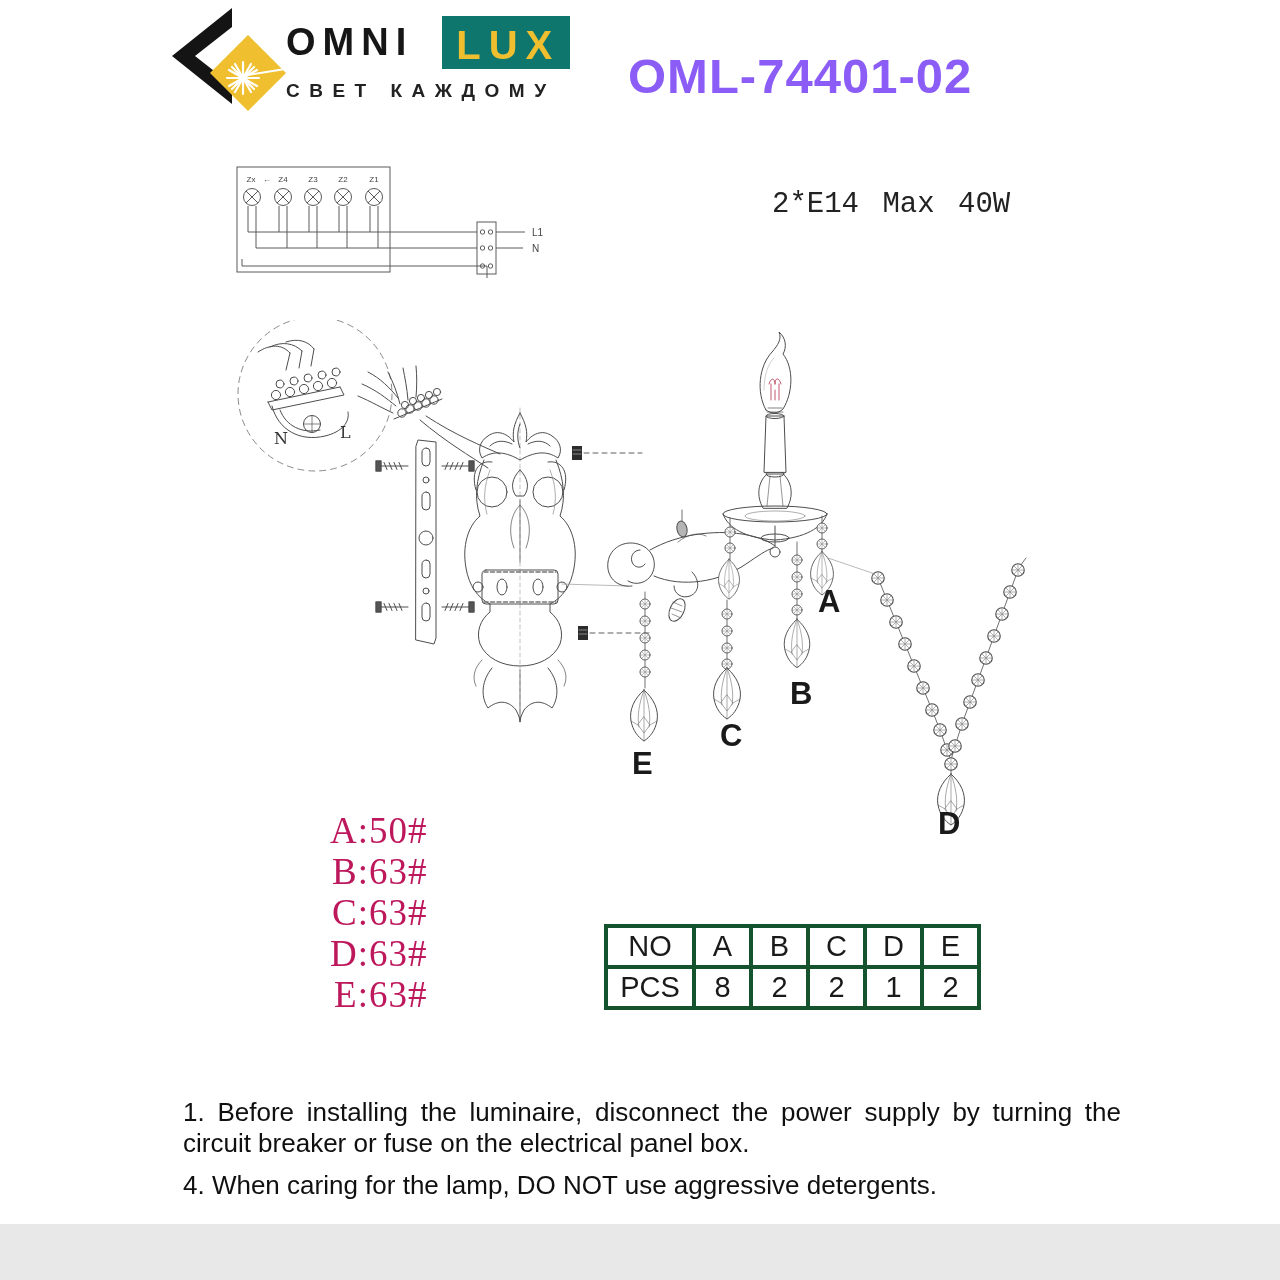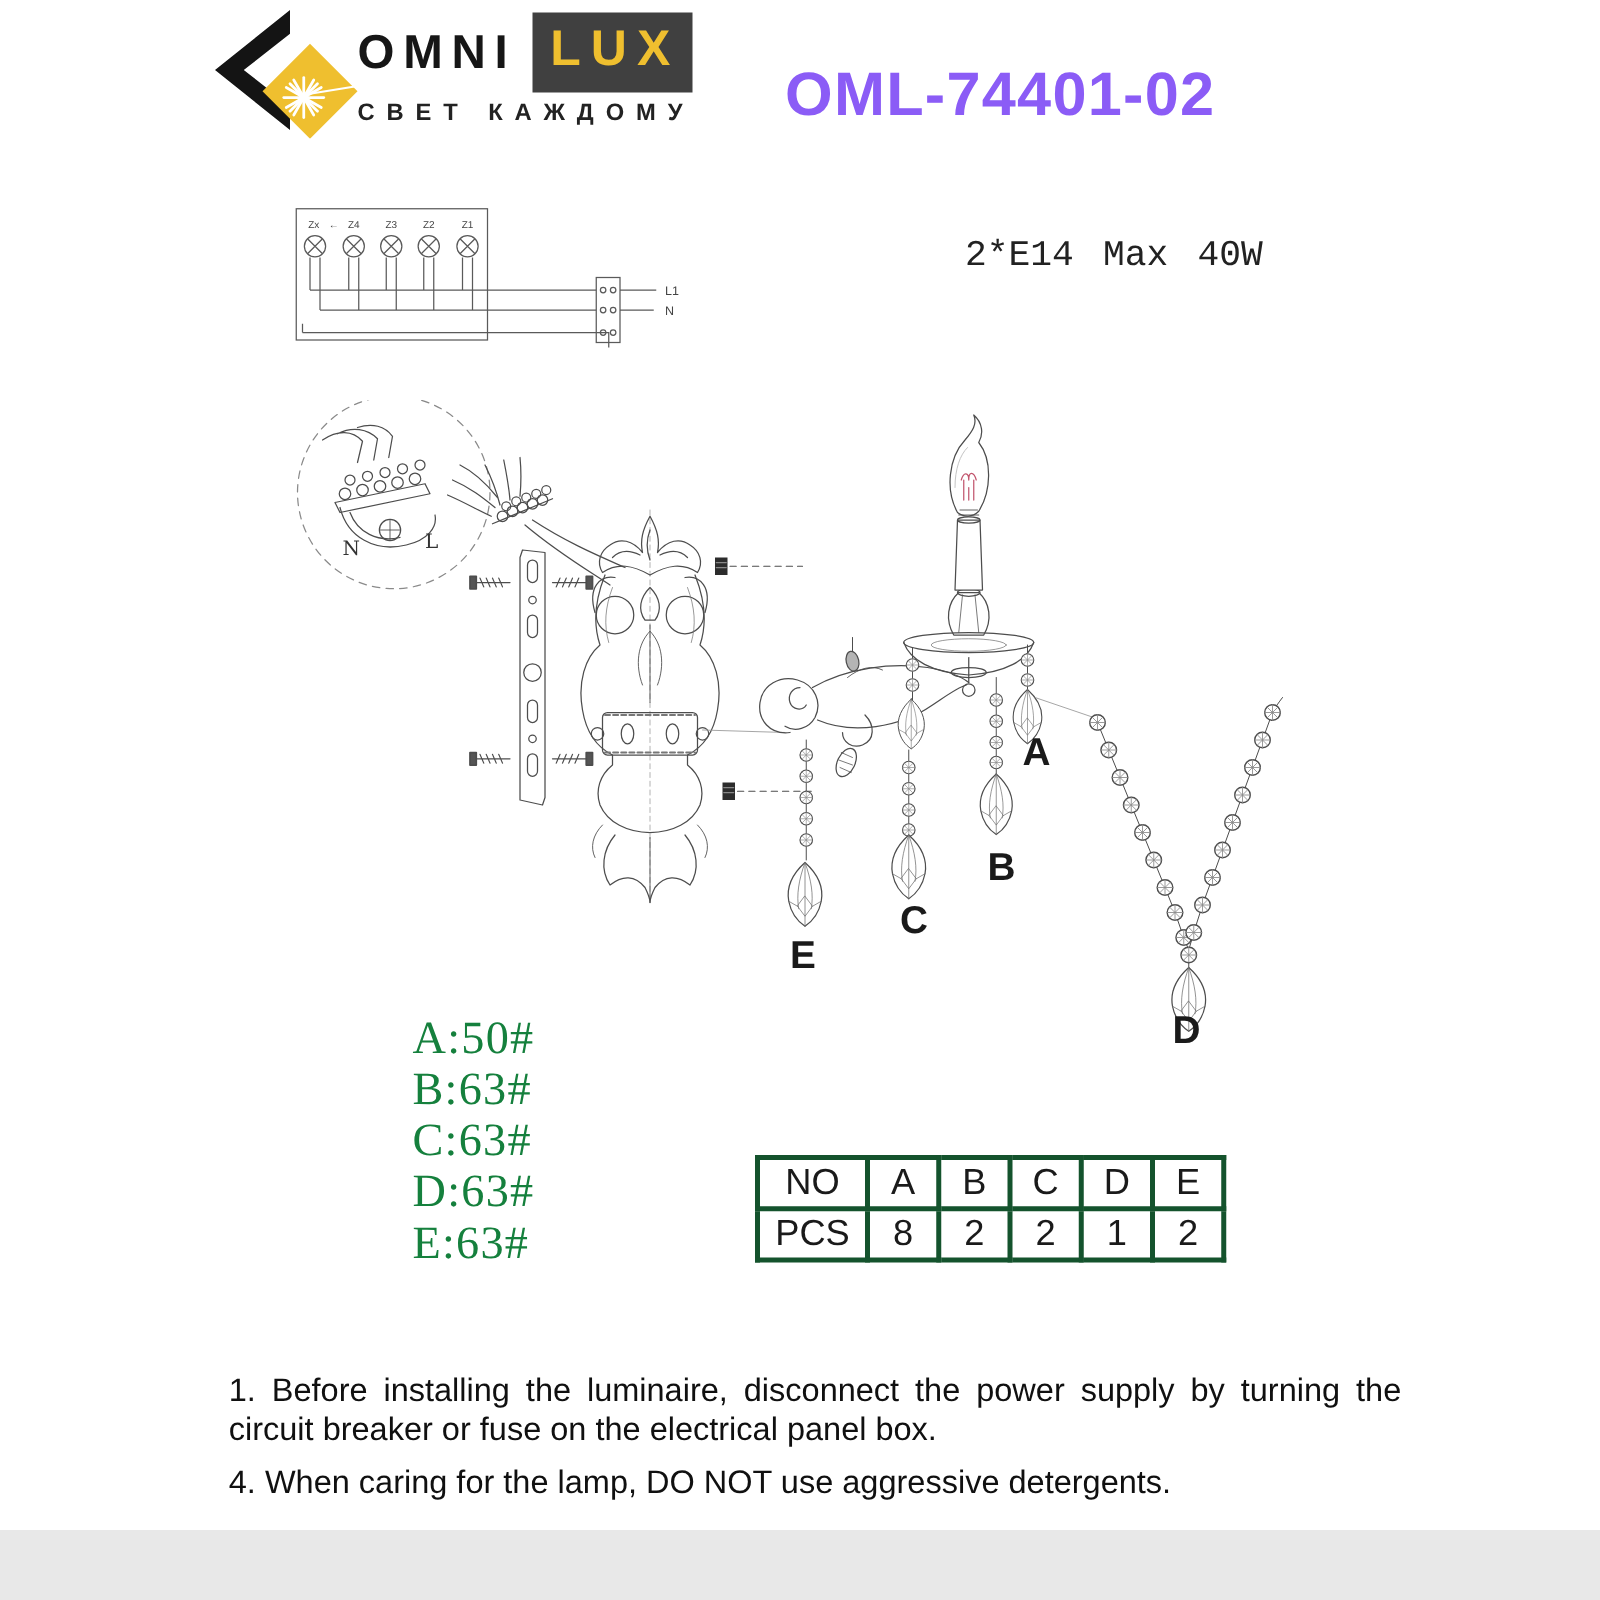"LUX" .brand-lux-box { background: #404040 -> #0f766e; margin-left: 13px -> 29px; padding: 6px 10px 12px 14px -> 6px 10px 1px 14px }
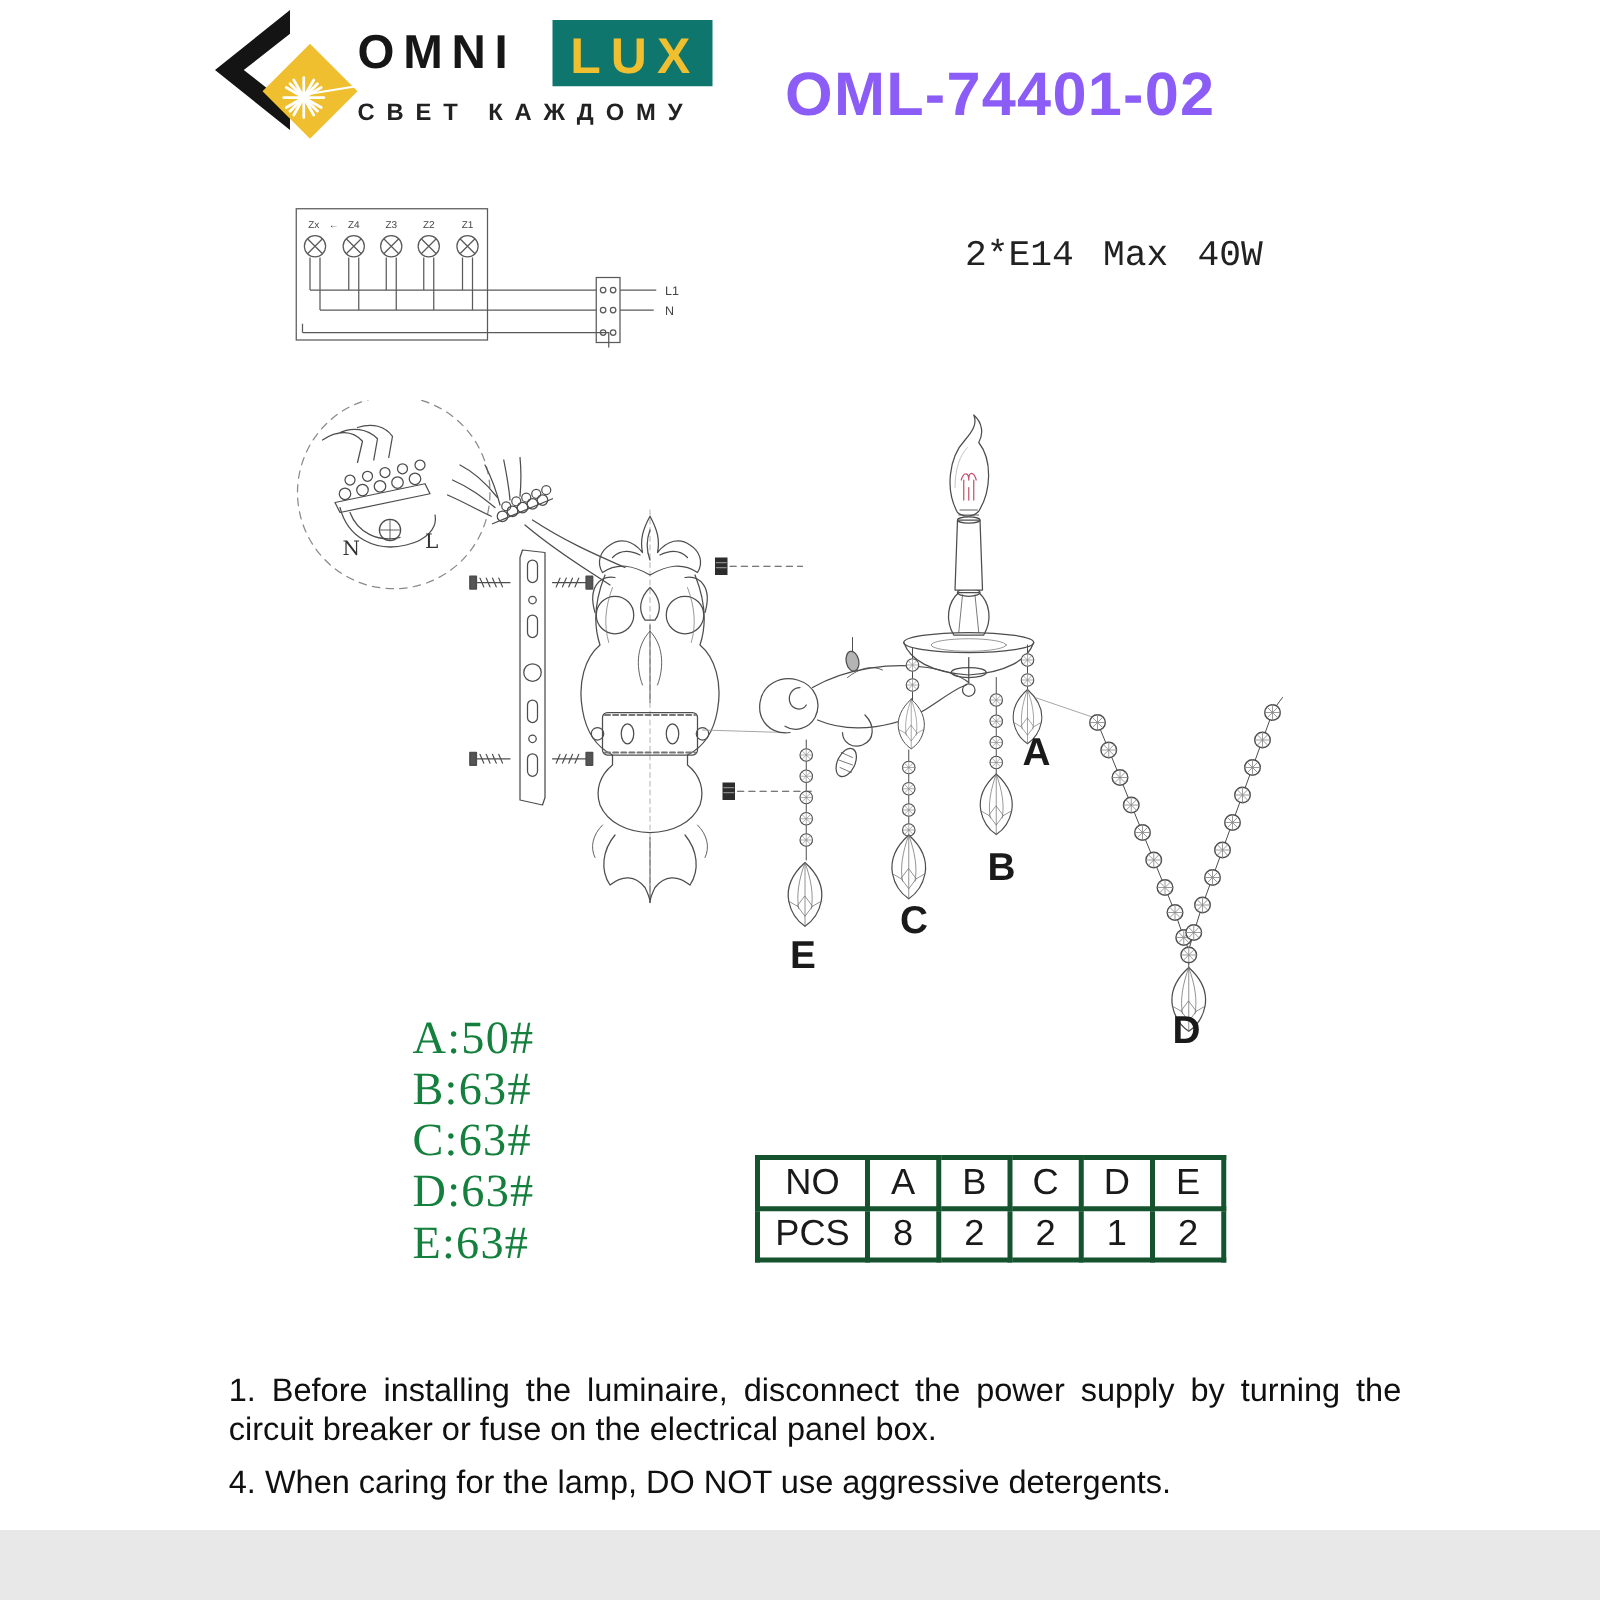"A:50#" .parts-list { color: #15803d -> #be185d; text-align: none -> right }
